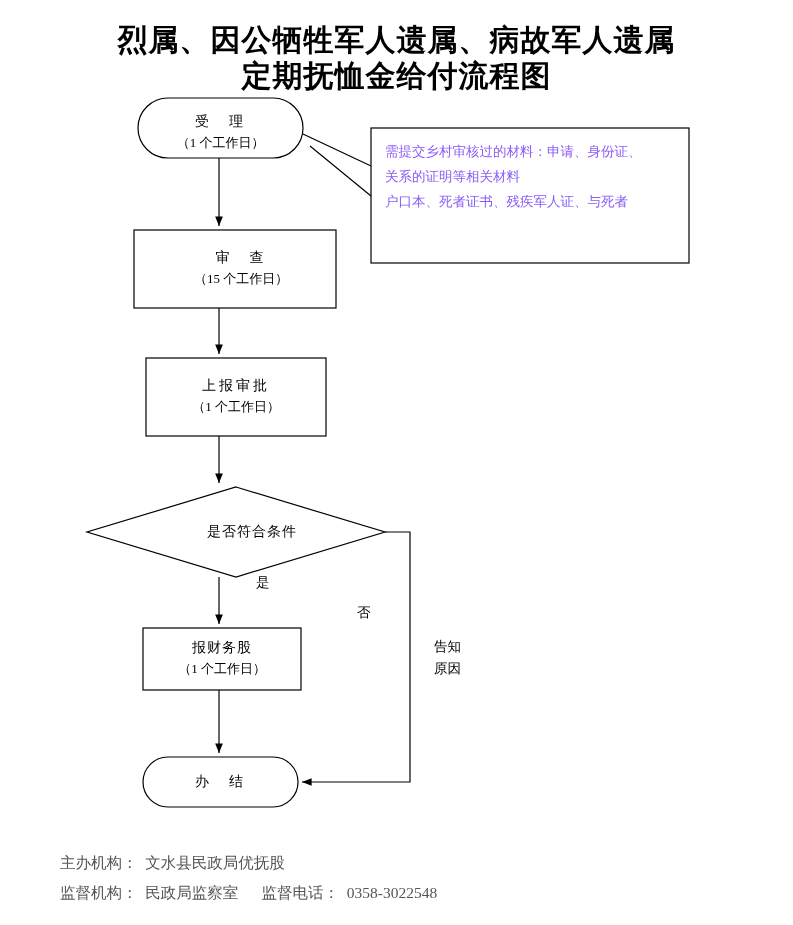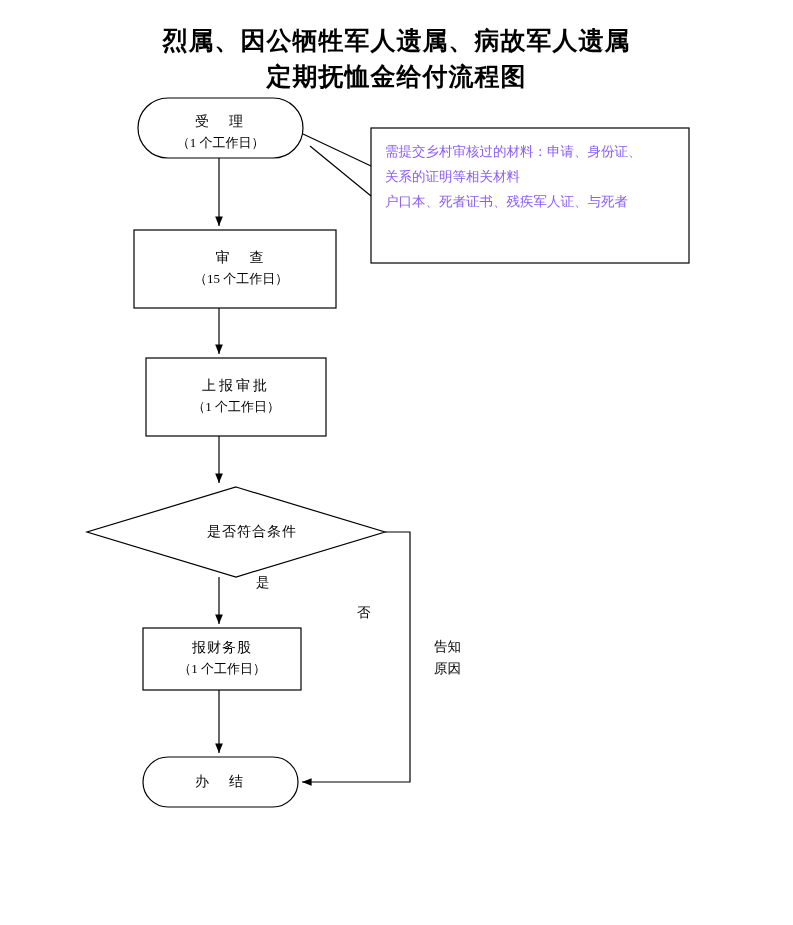"烈属、因公牺牲军人遗属、病故军人遗属" .title { font-size: 25px -> 30px }
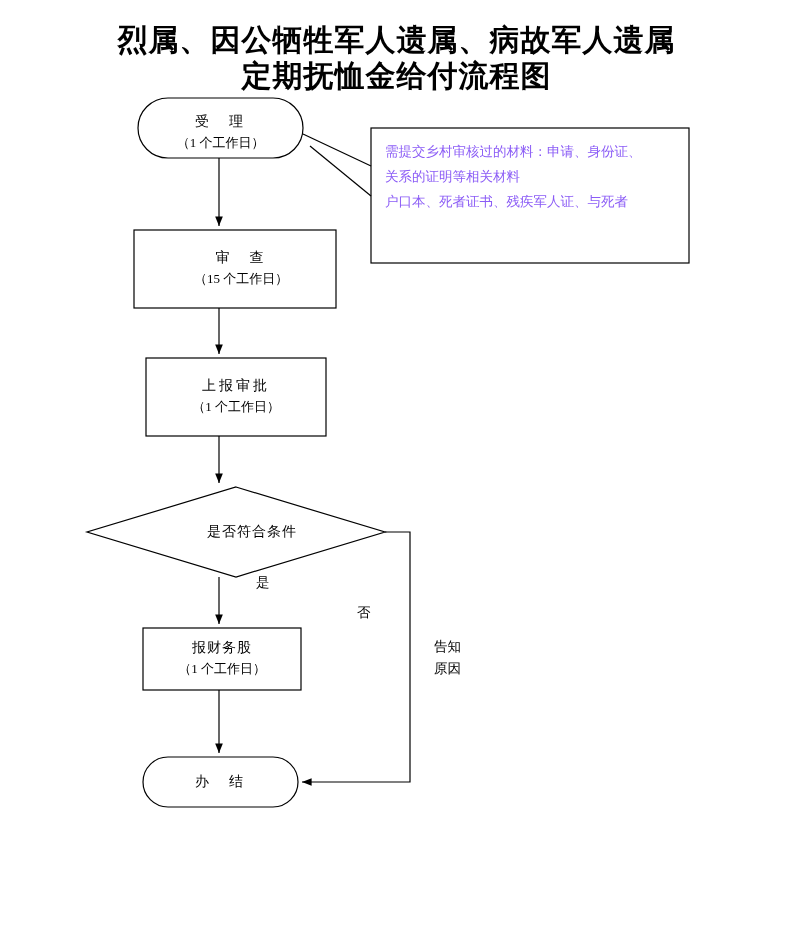"主办机构： 文水县民政局优抚股" div.footer { html: none -> <div> <span>主办机构： 文水县民政局优抚股</span> <span>监督机构： 民政局监察室 监督电话： 0358-3022548</span> </div> }
